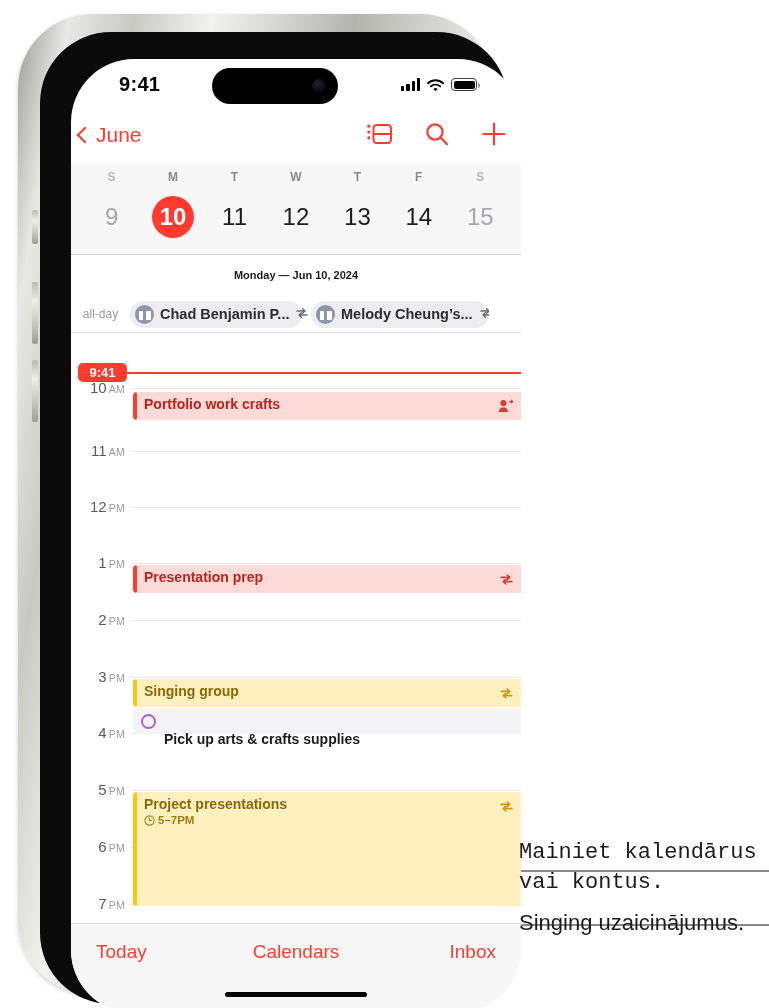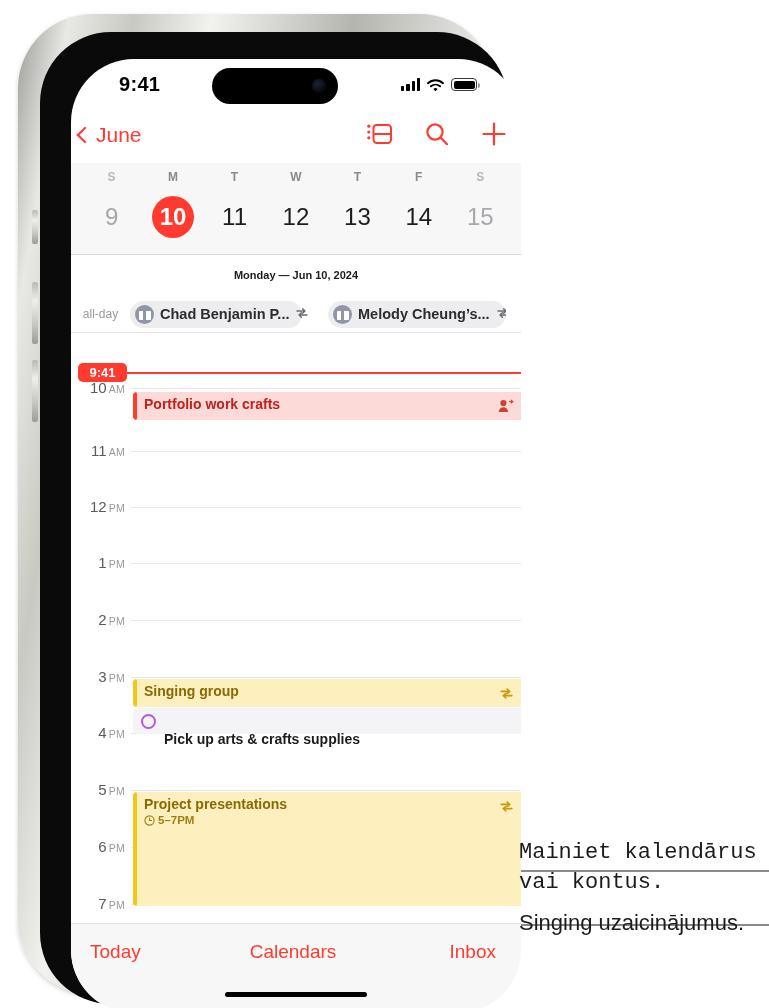"Chad Benjamin P..." .chips { gap: 26px -> 9px }
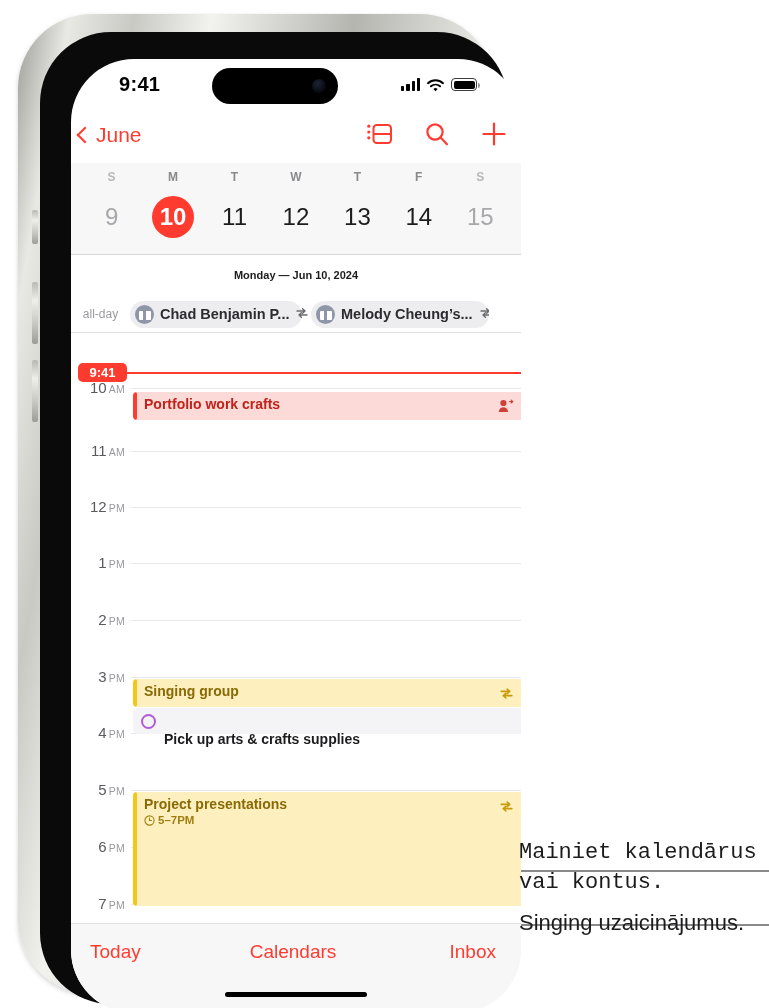"Presentation prep" div.ev { html: none -> <div> <span></span> <span>Presentation prep</span> <span> <svg> <path></path> <path></path> </svg> </span> </div> }
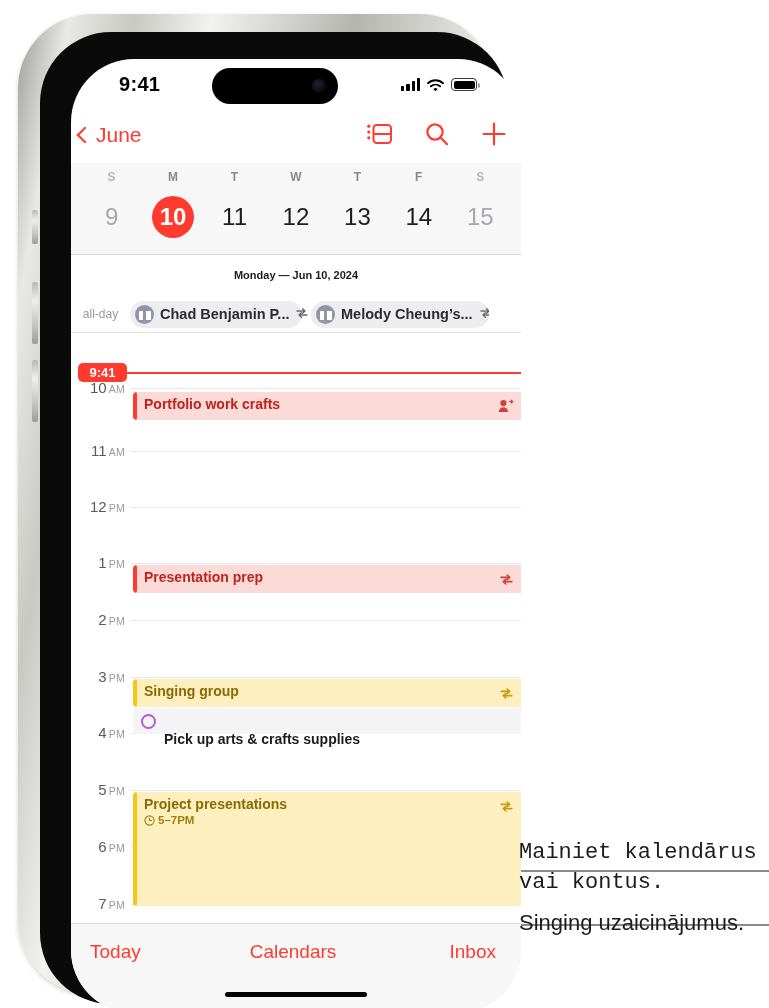"Today" .tab.l { padding-left: 19px -> 25px }
